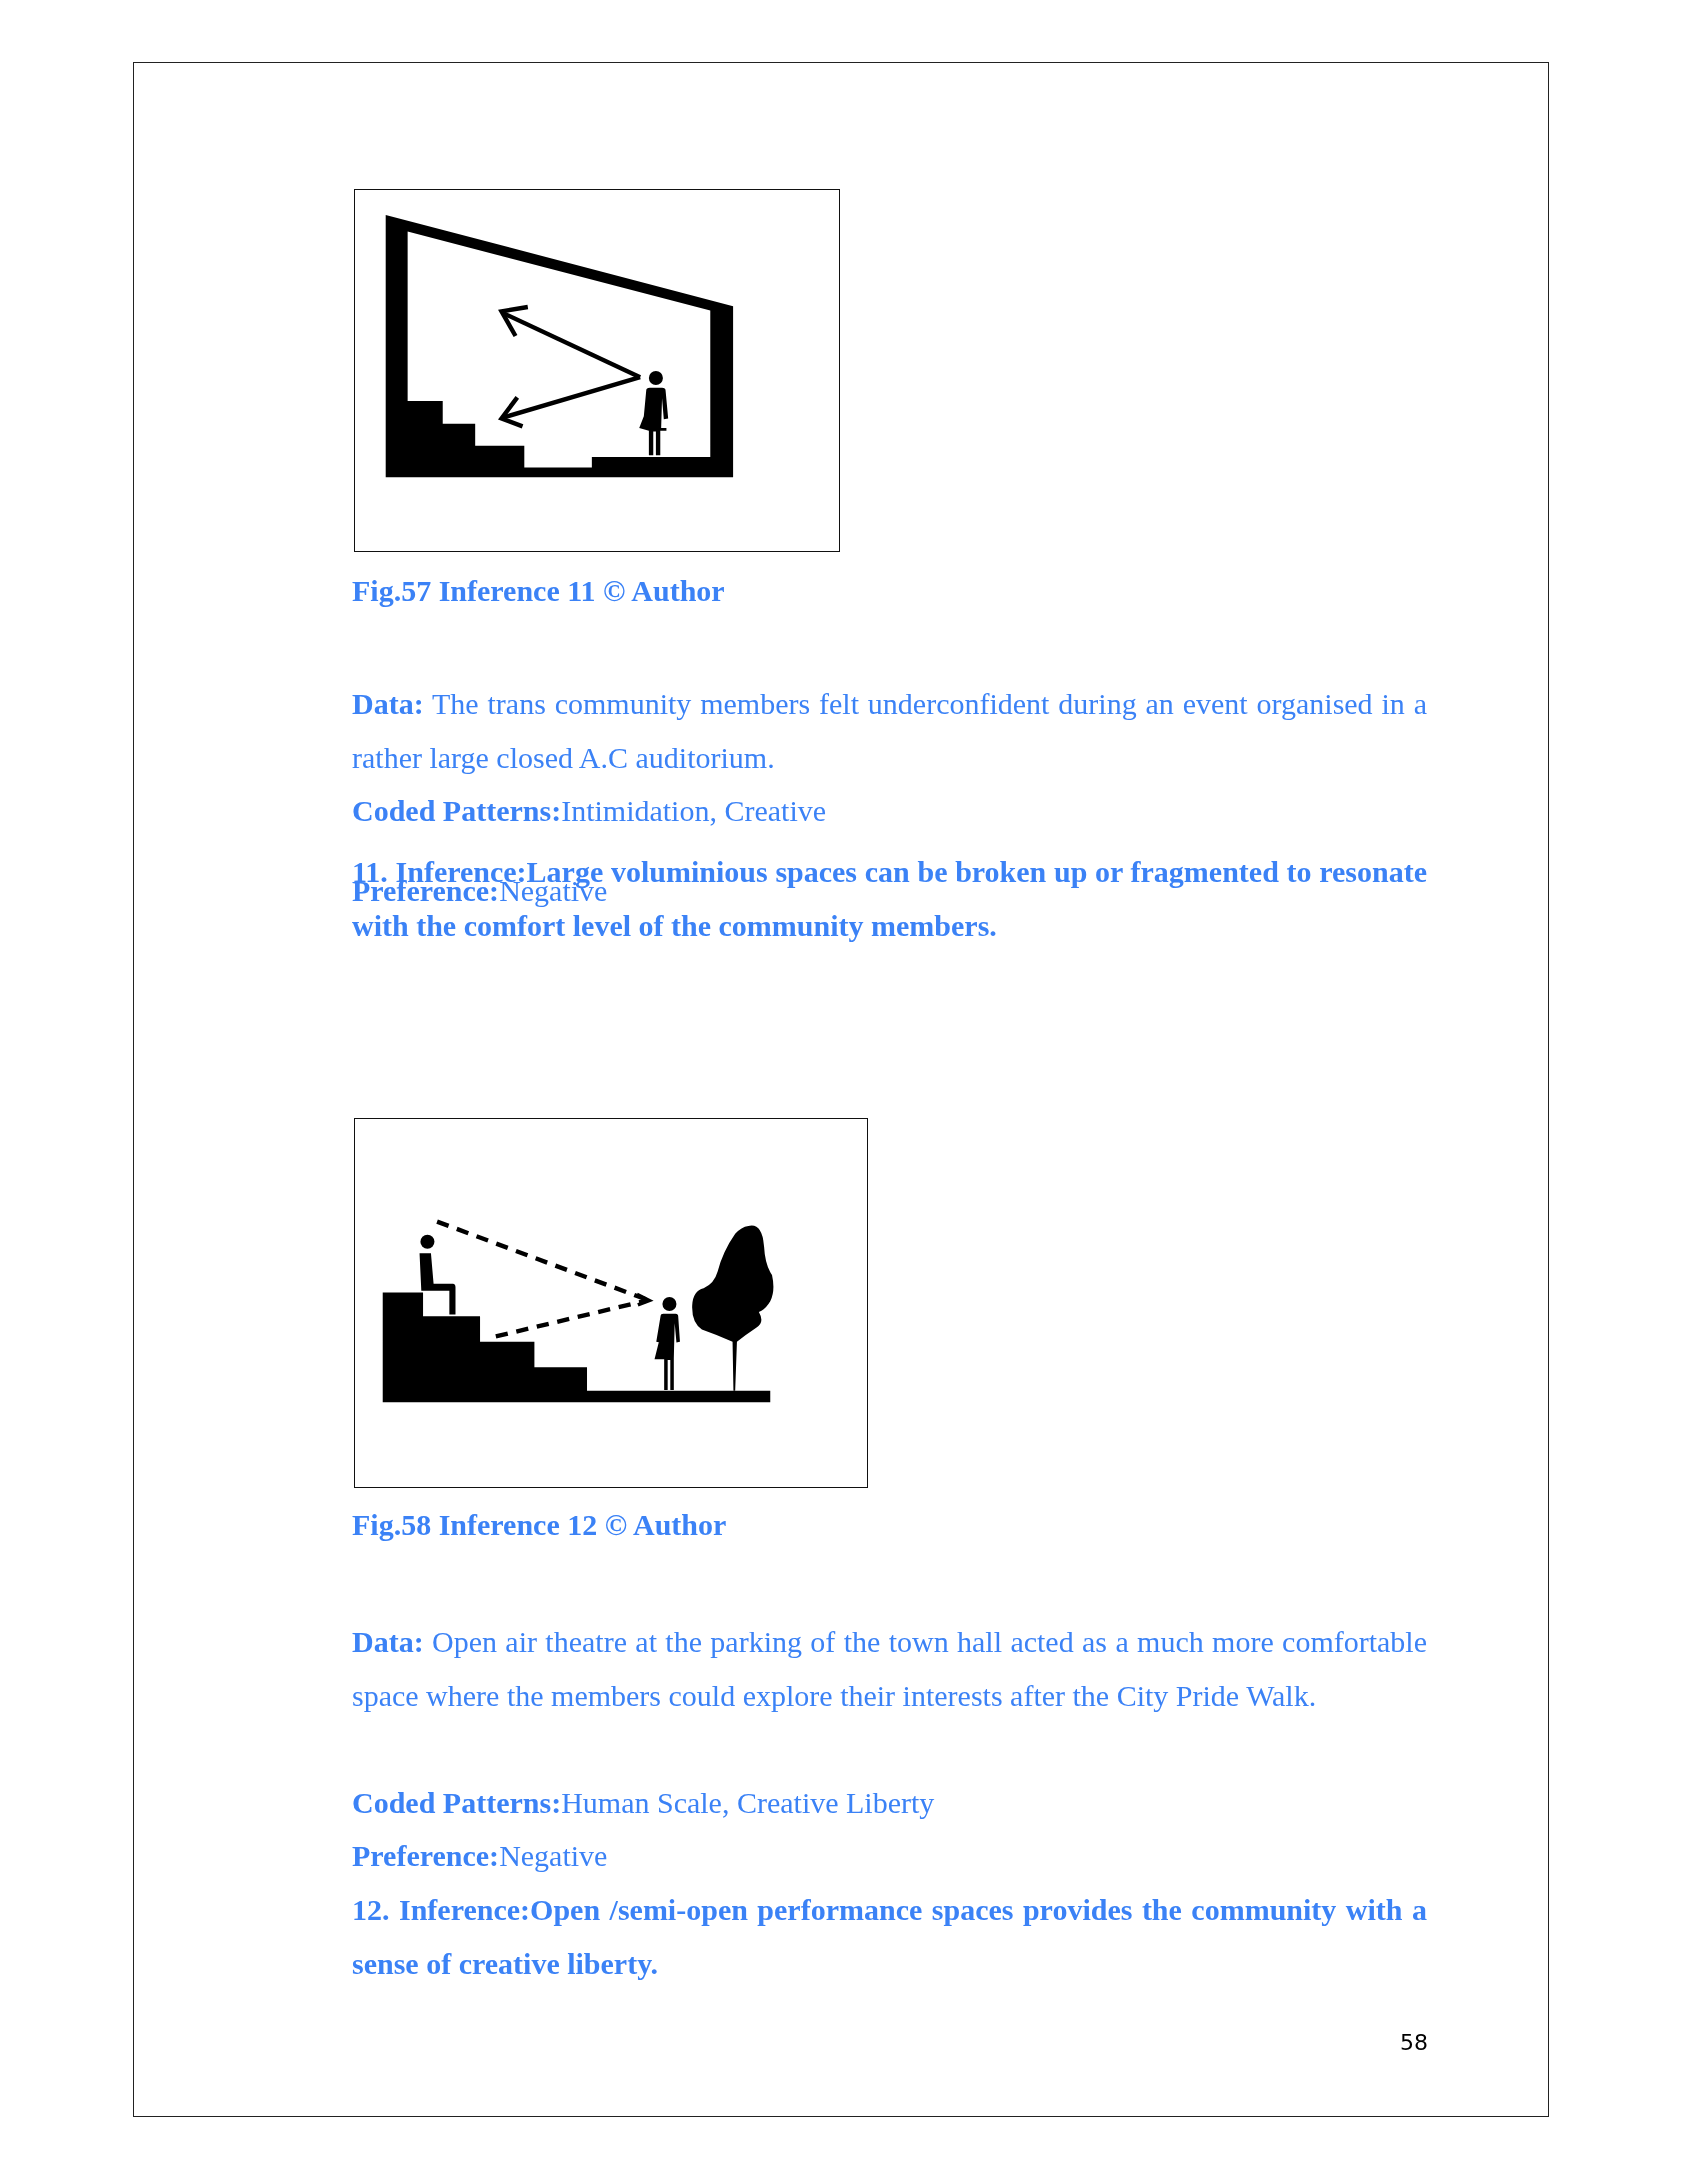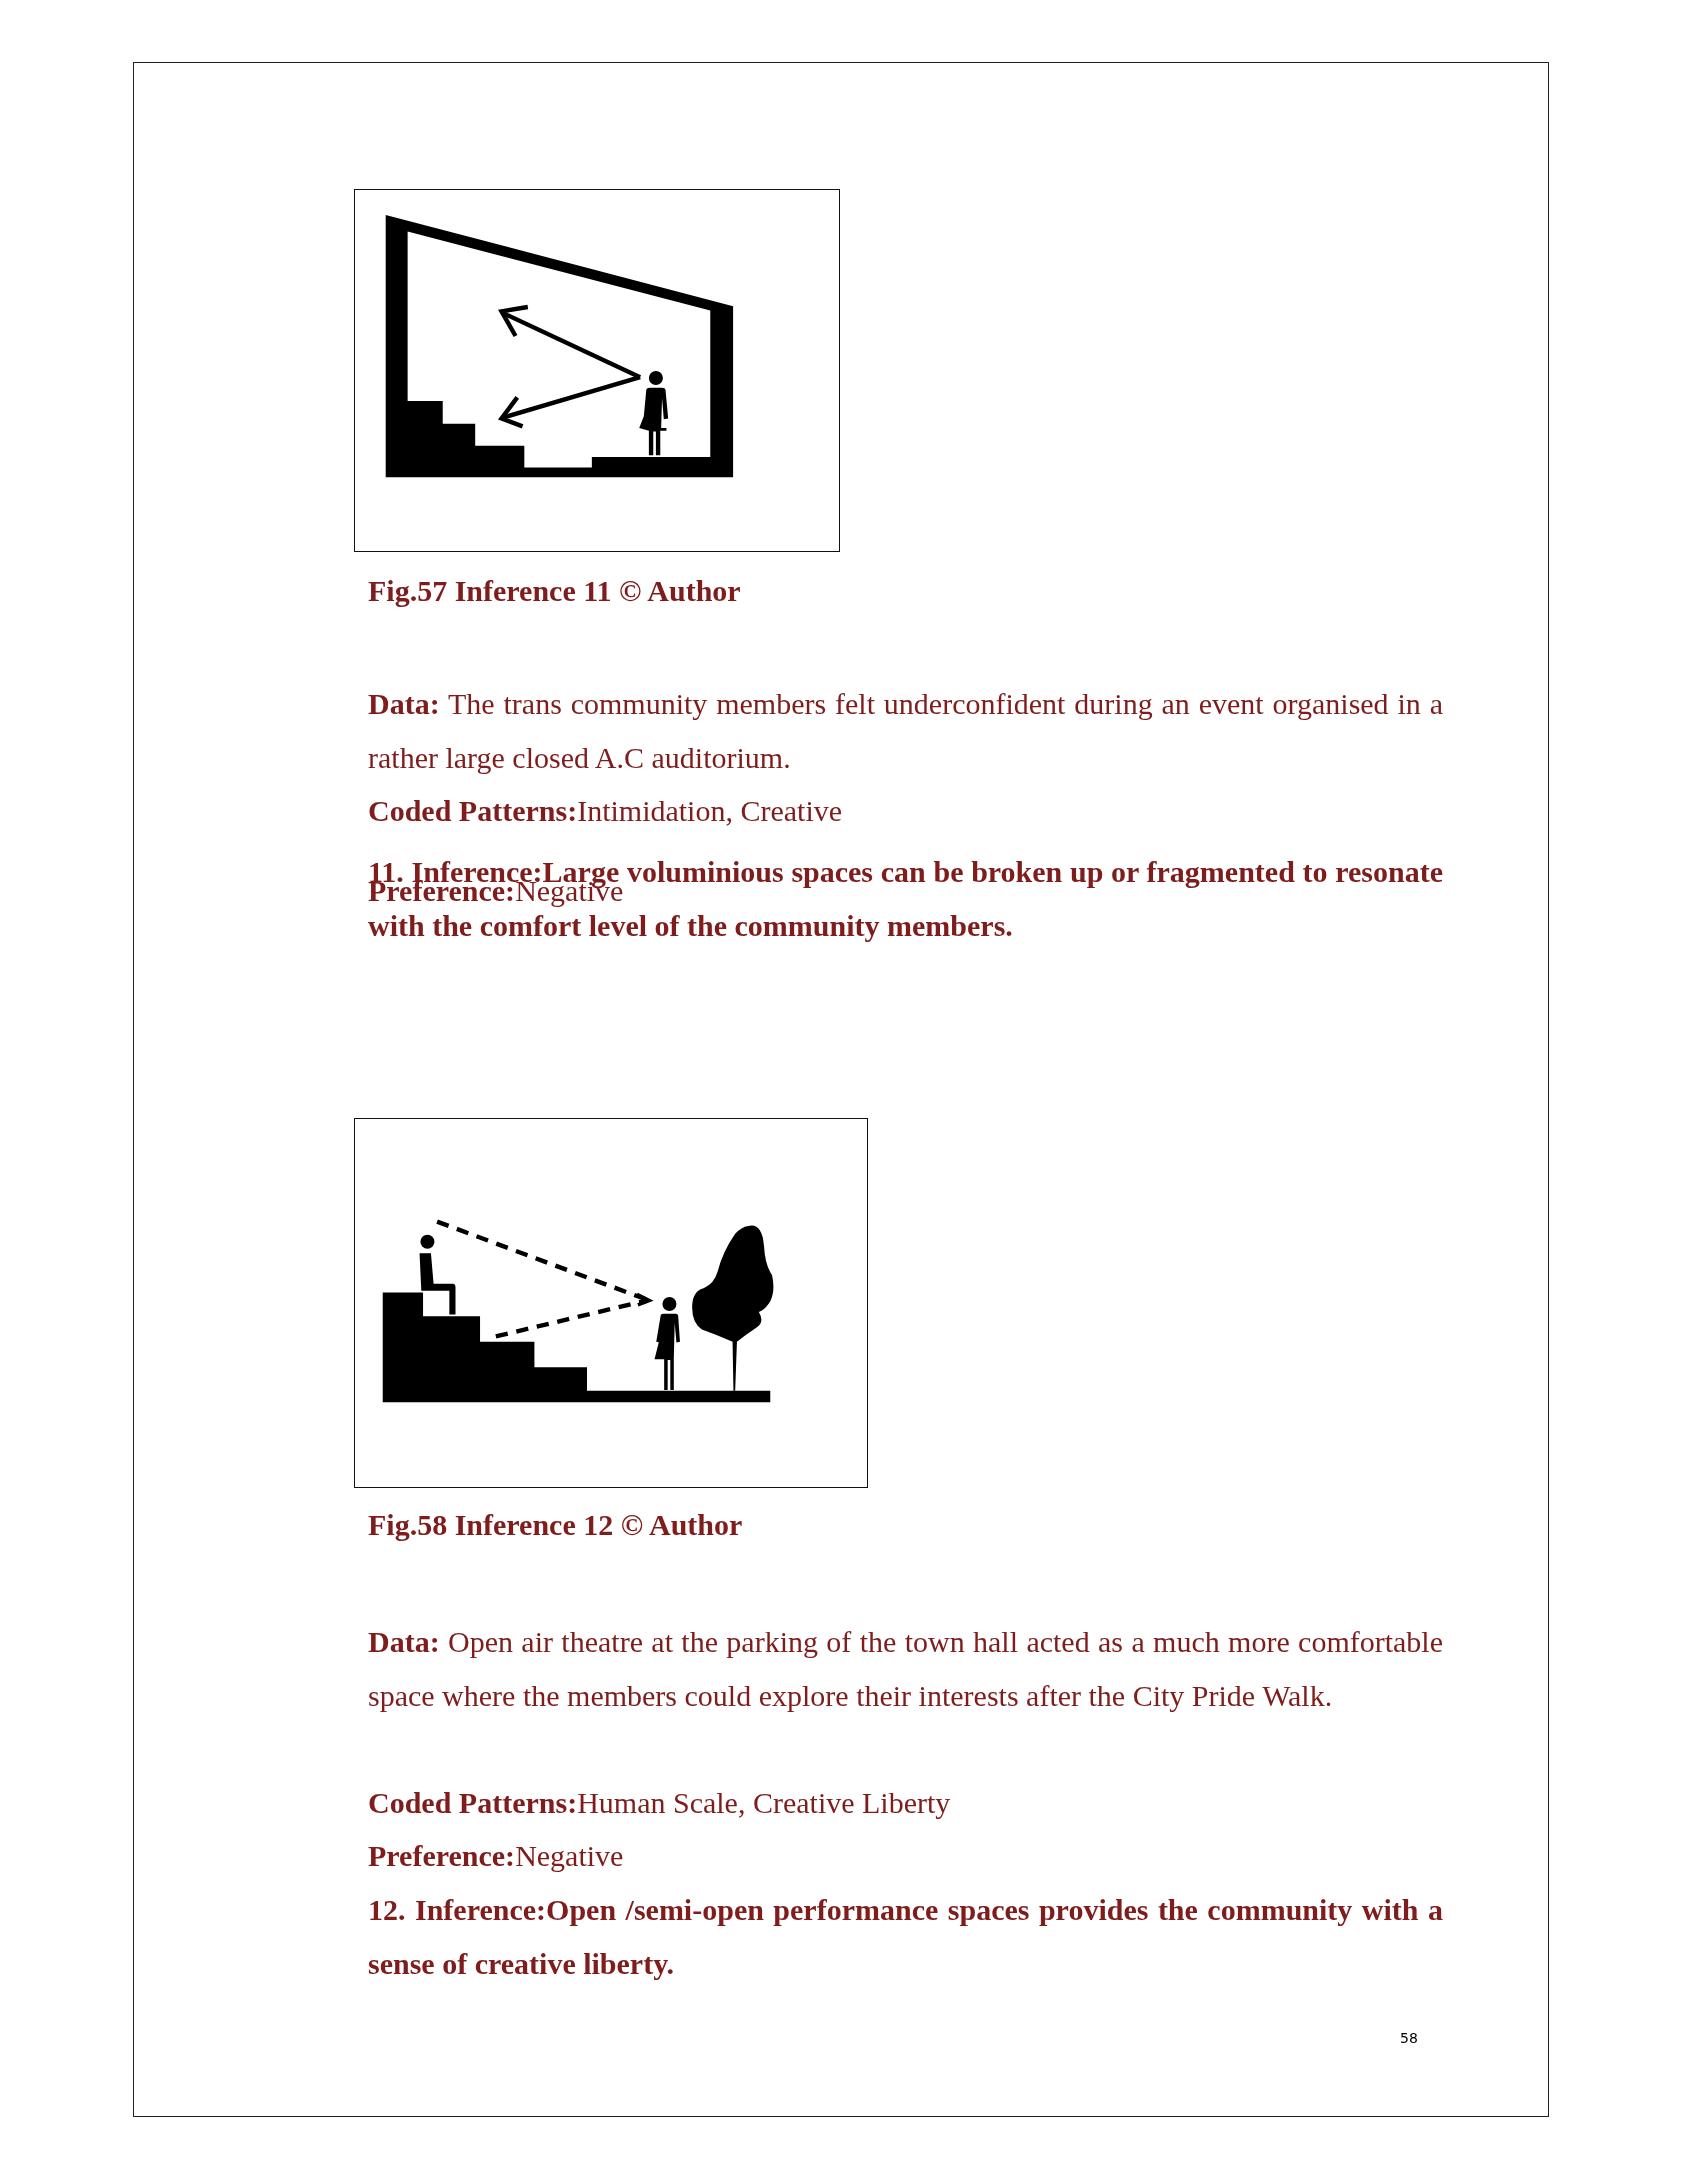"Fig.57 Inference 11 © Author" .text { color: #7f1d1d -> #3b82f6; margin-left: 16px -> none }
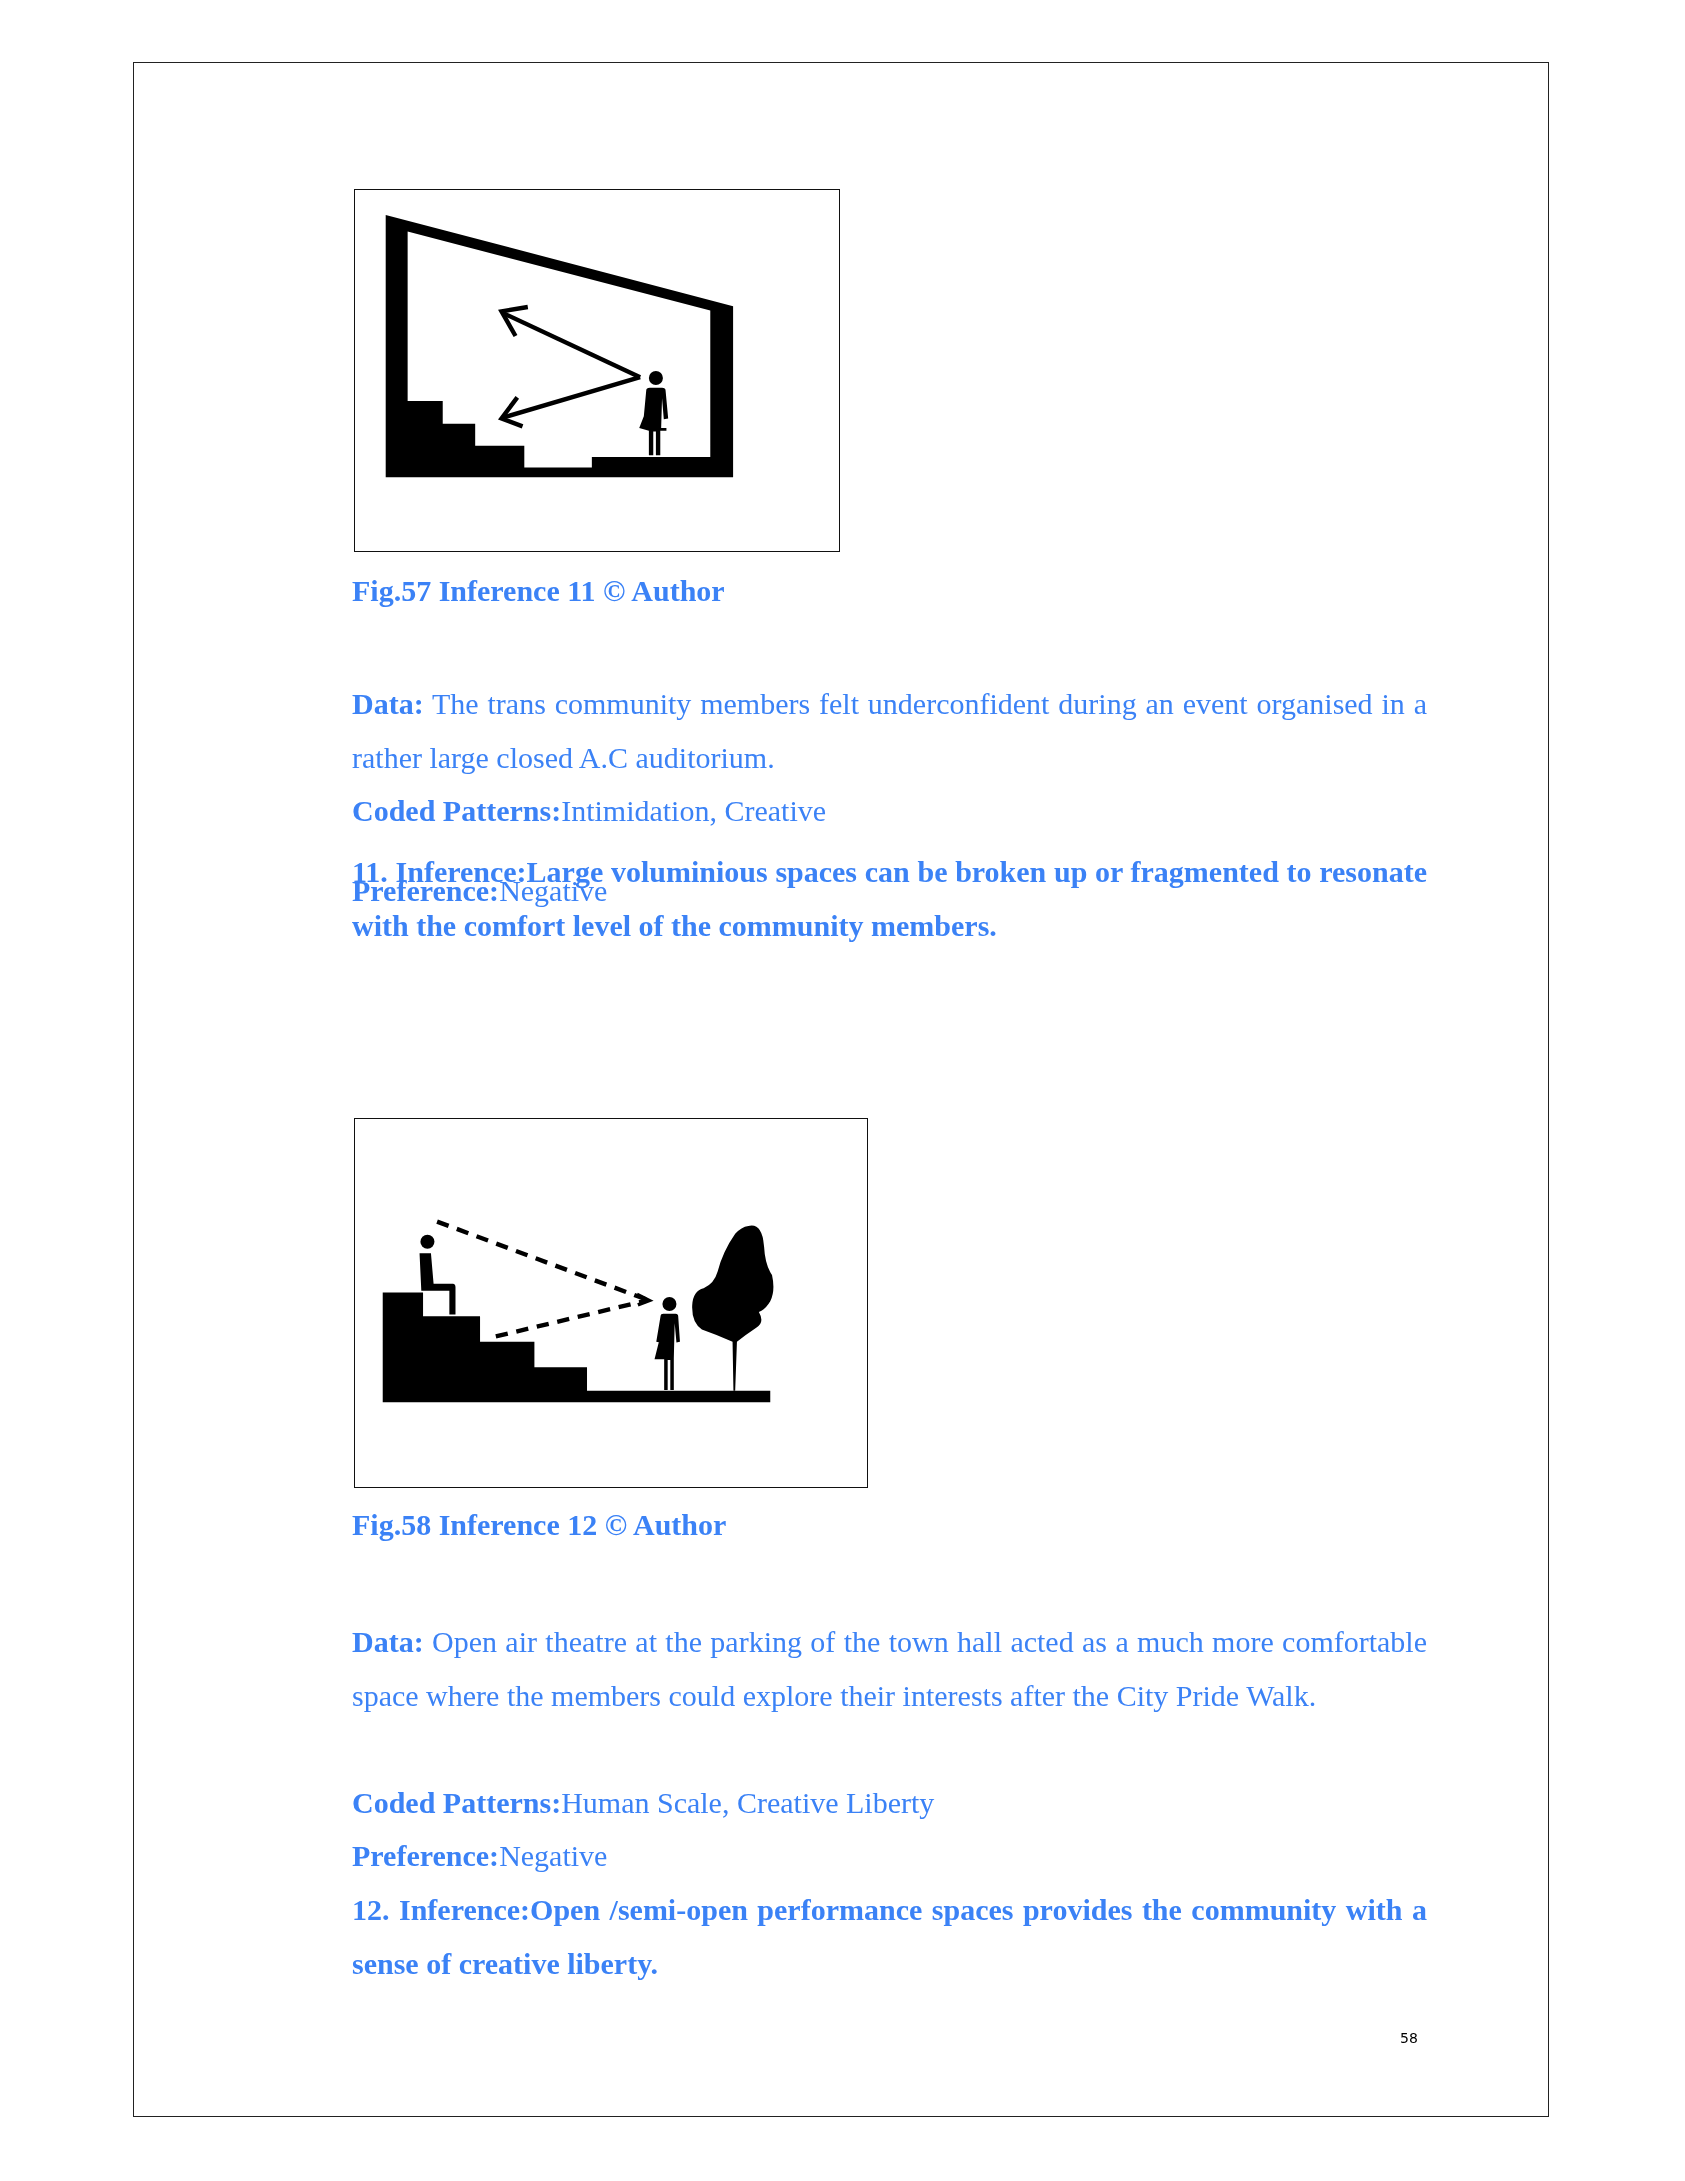"58" .page-number { font-size: 14px -> 22px }
